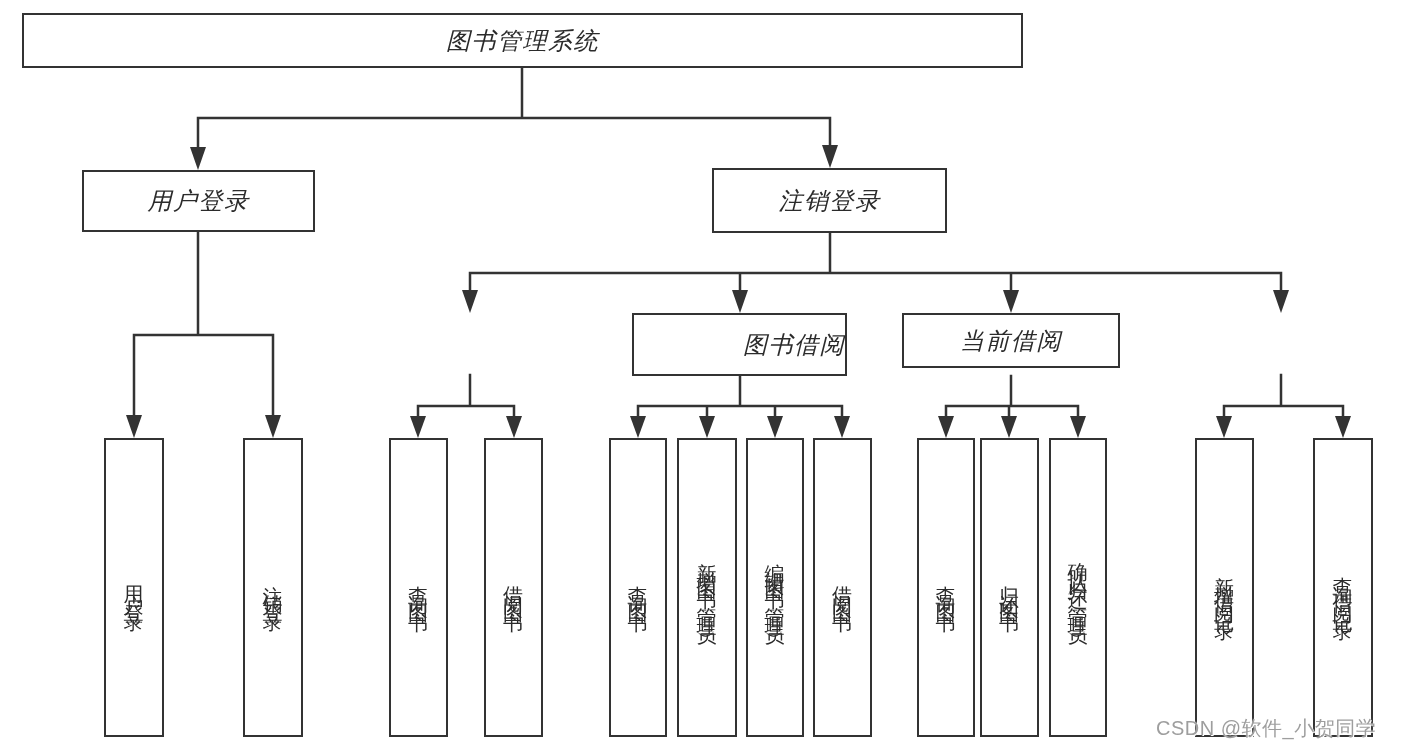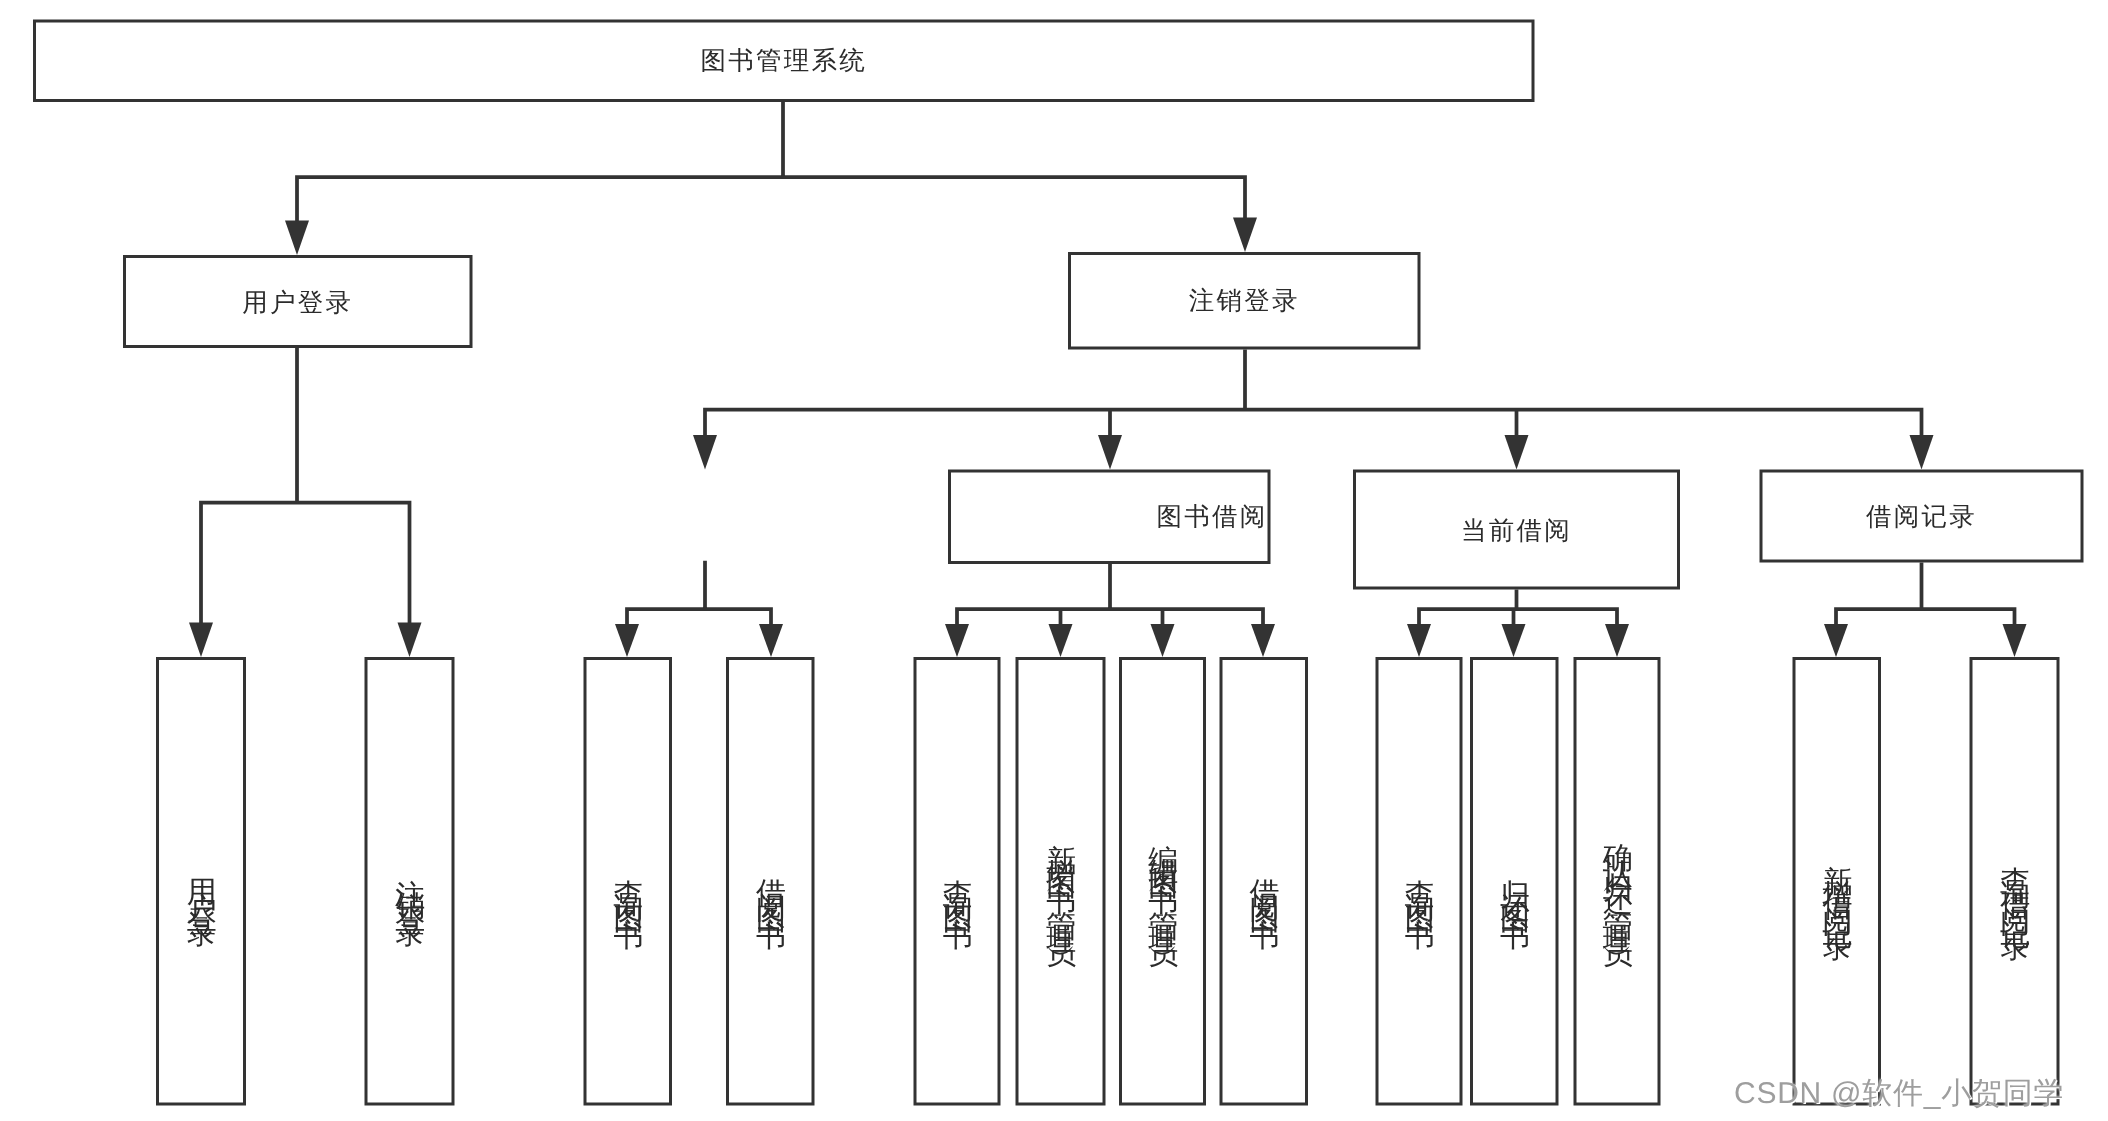"图书管理系统" .box.h span { font-size: 17px -> 24px; font-style: none -> italic }
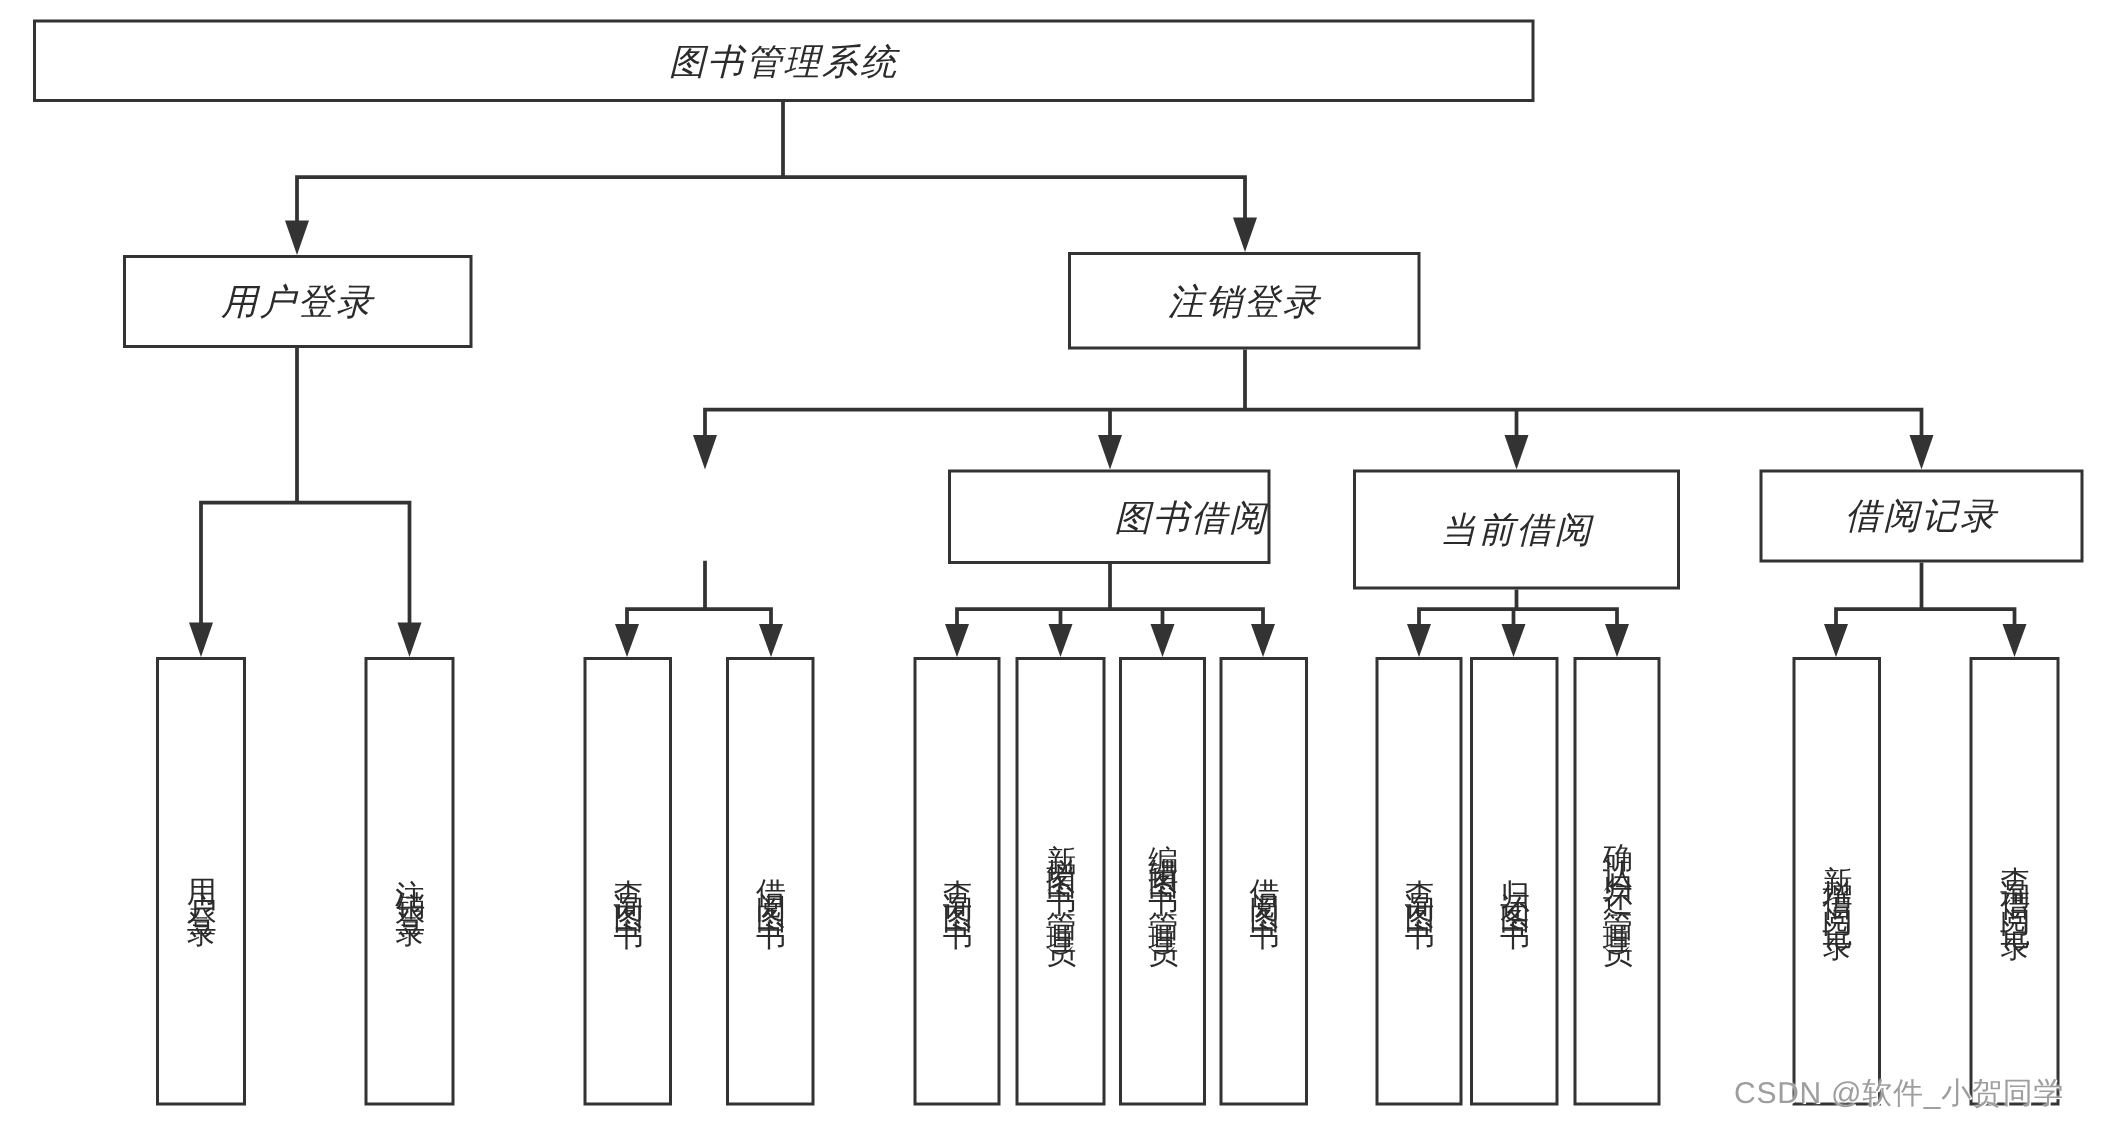"当前借阅" div.box { height: 80px -> 55px }
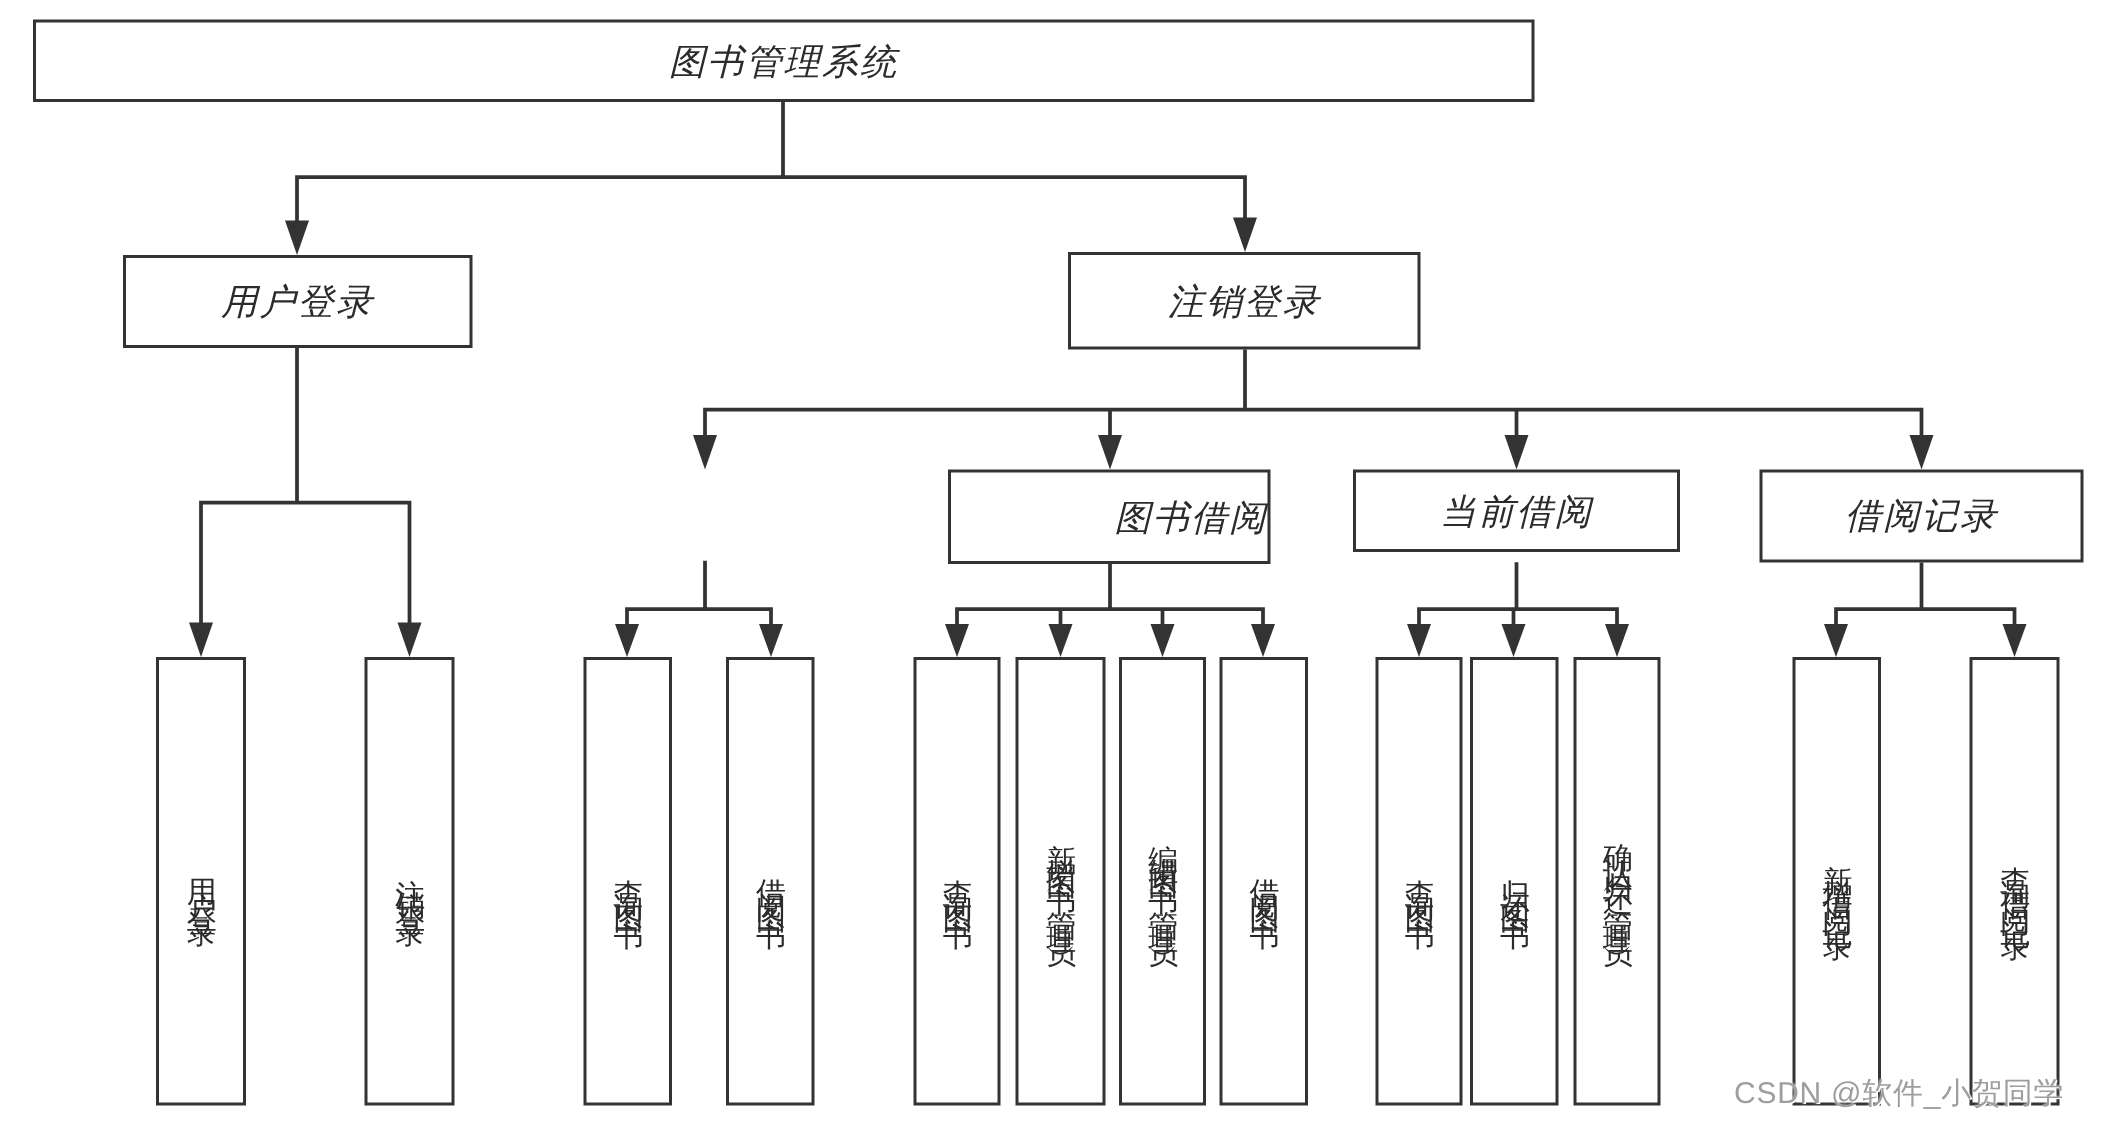"借阅记录" div.box { html: <div> <span>借阅记录</span> </div> -> none }
